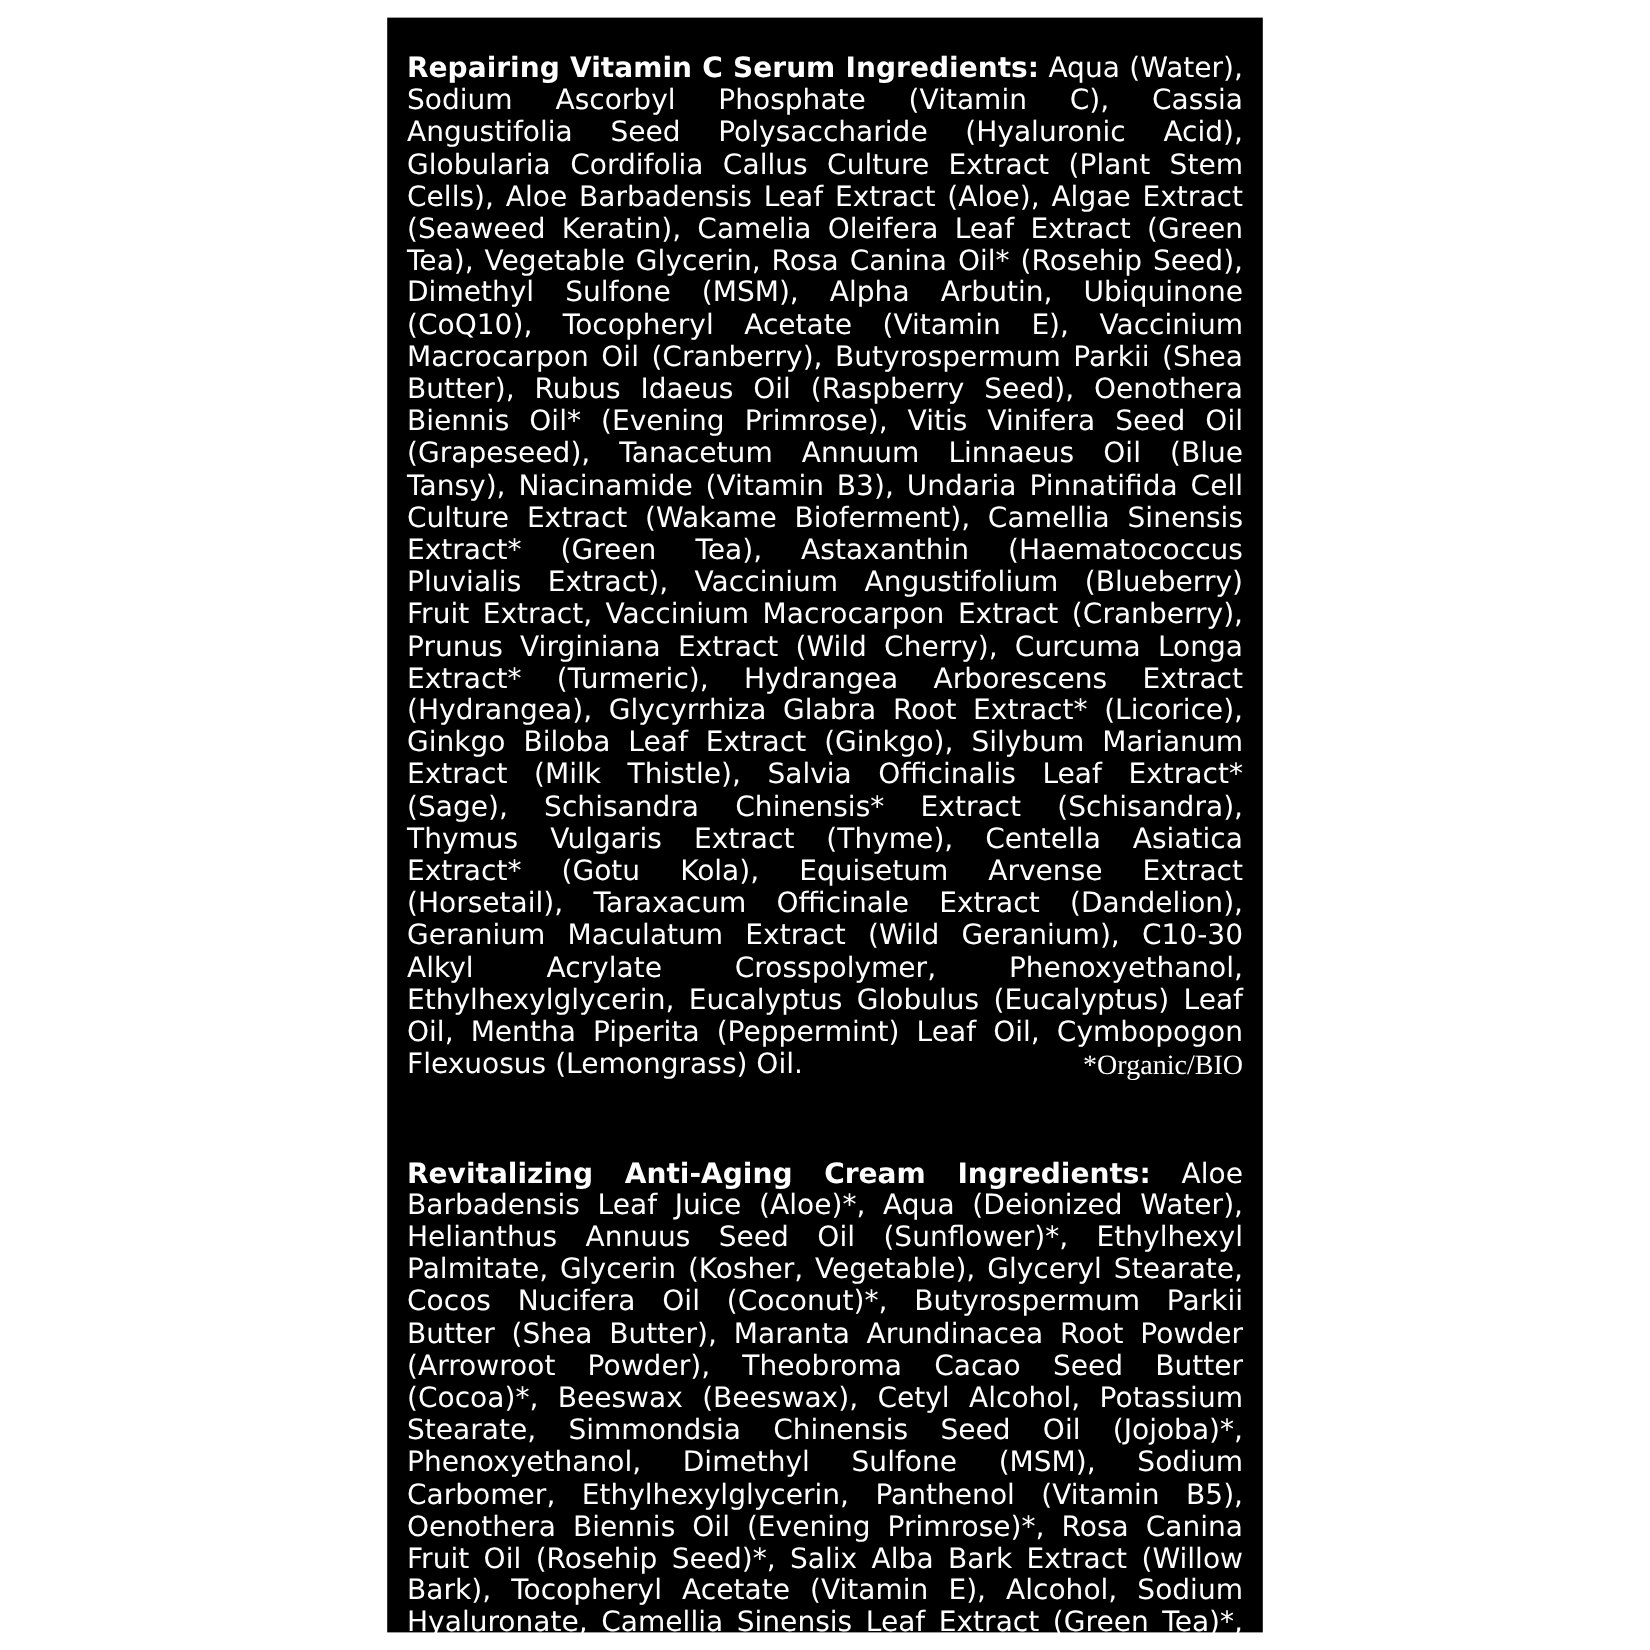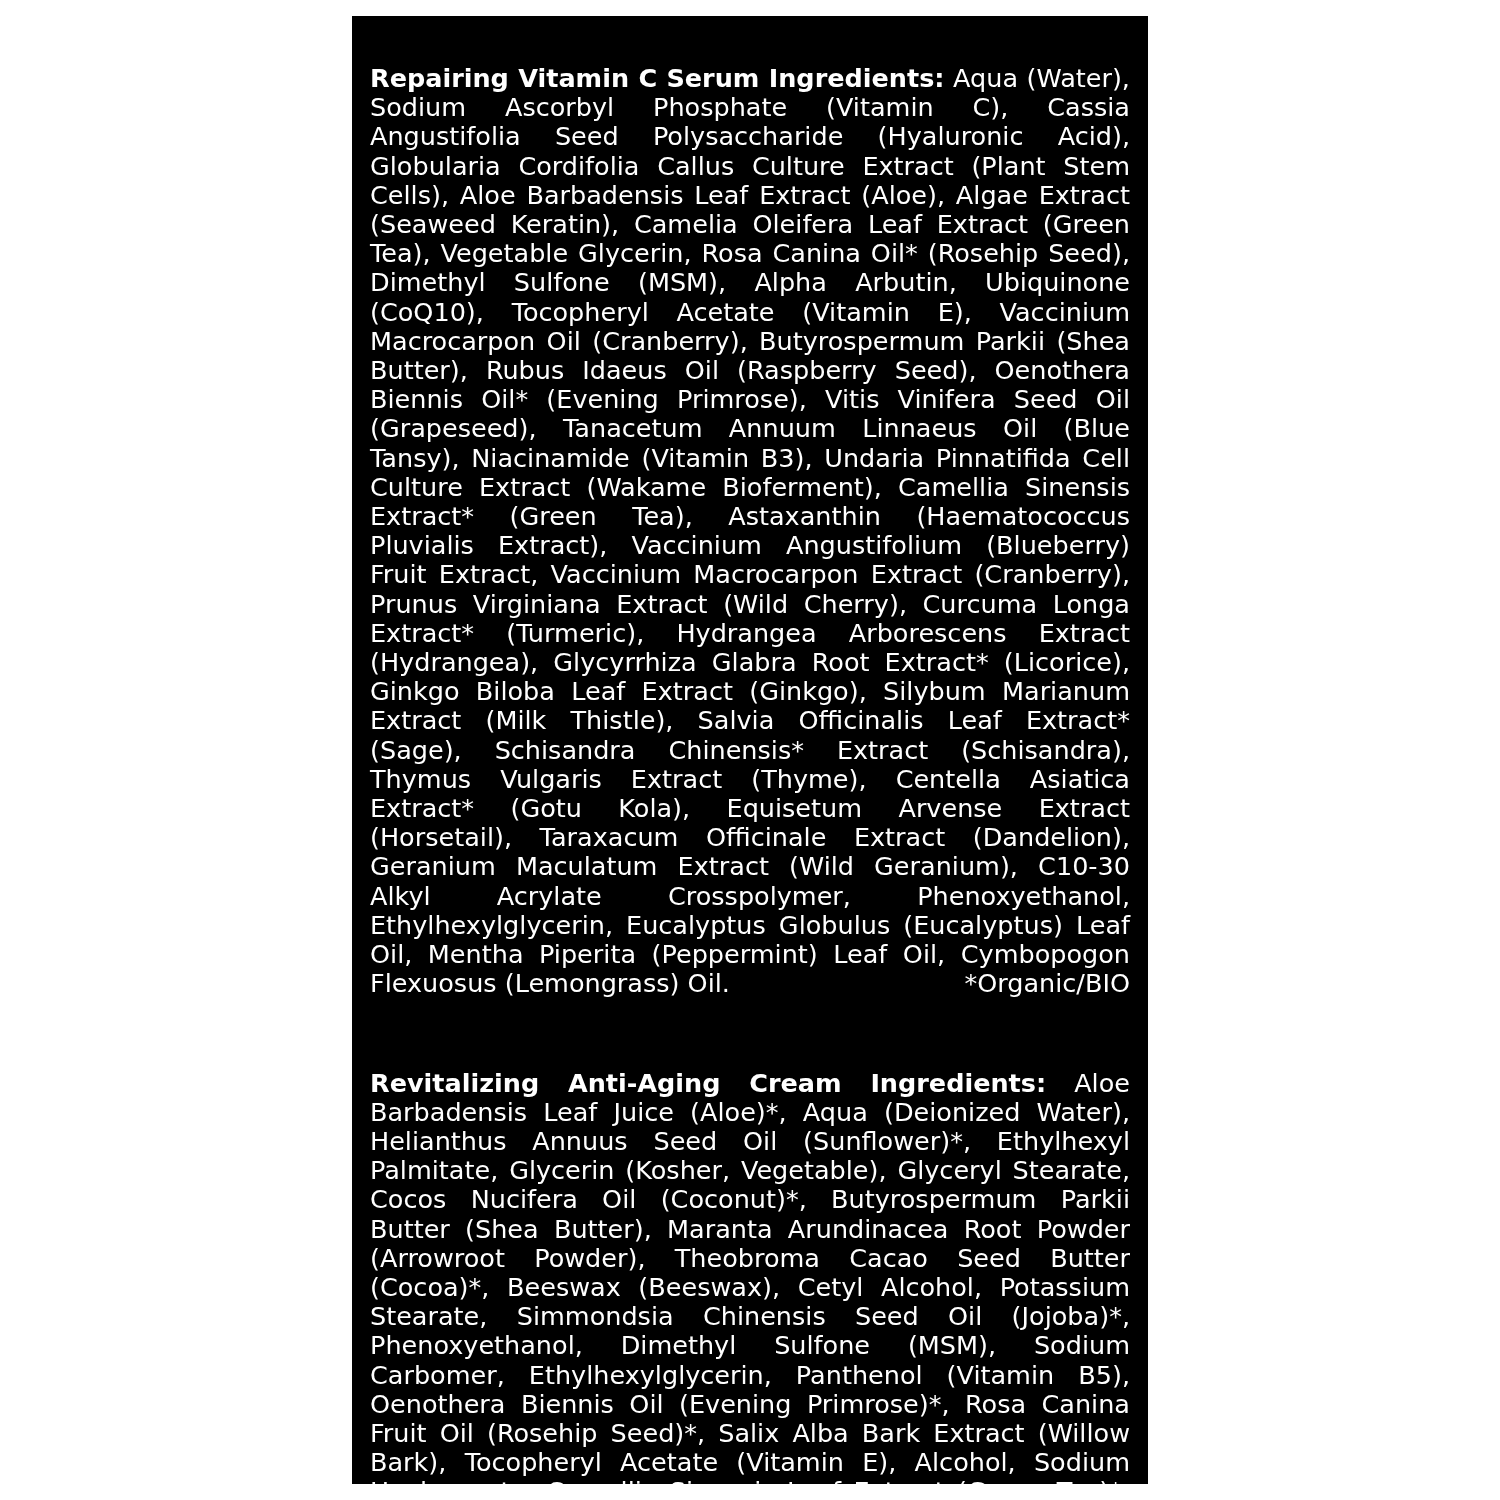"Repairing Vitamin C Serum Ingredients:" .block-serum { margin-top: 18px -> 2px }
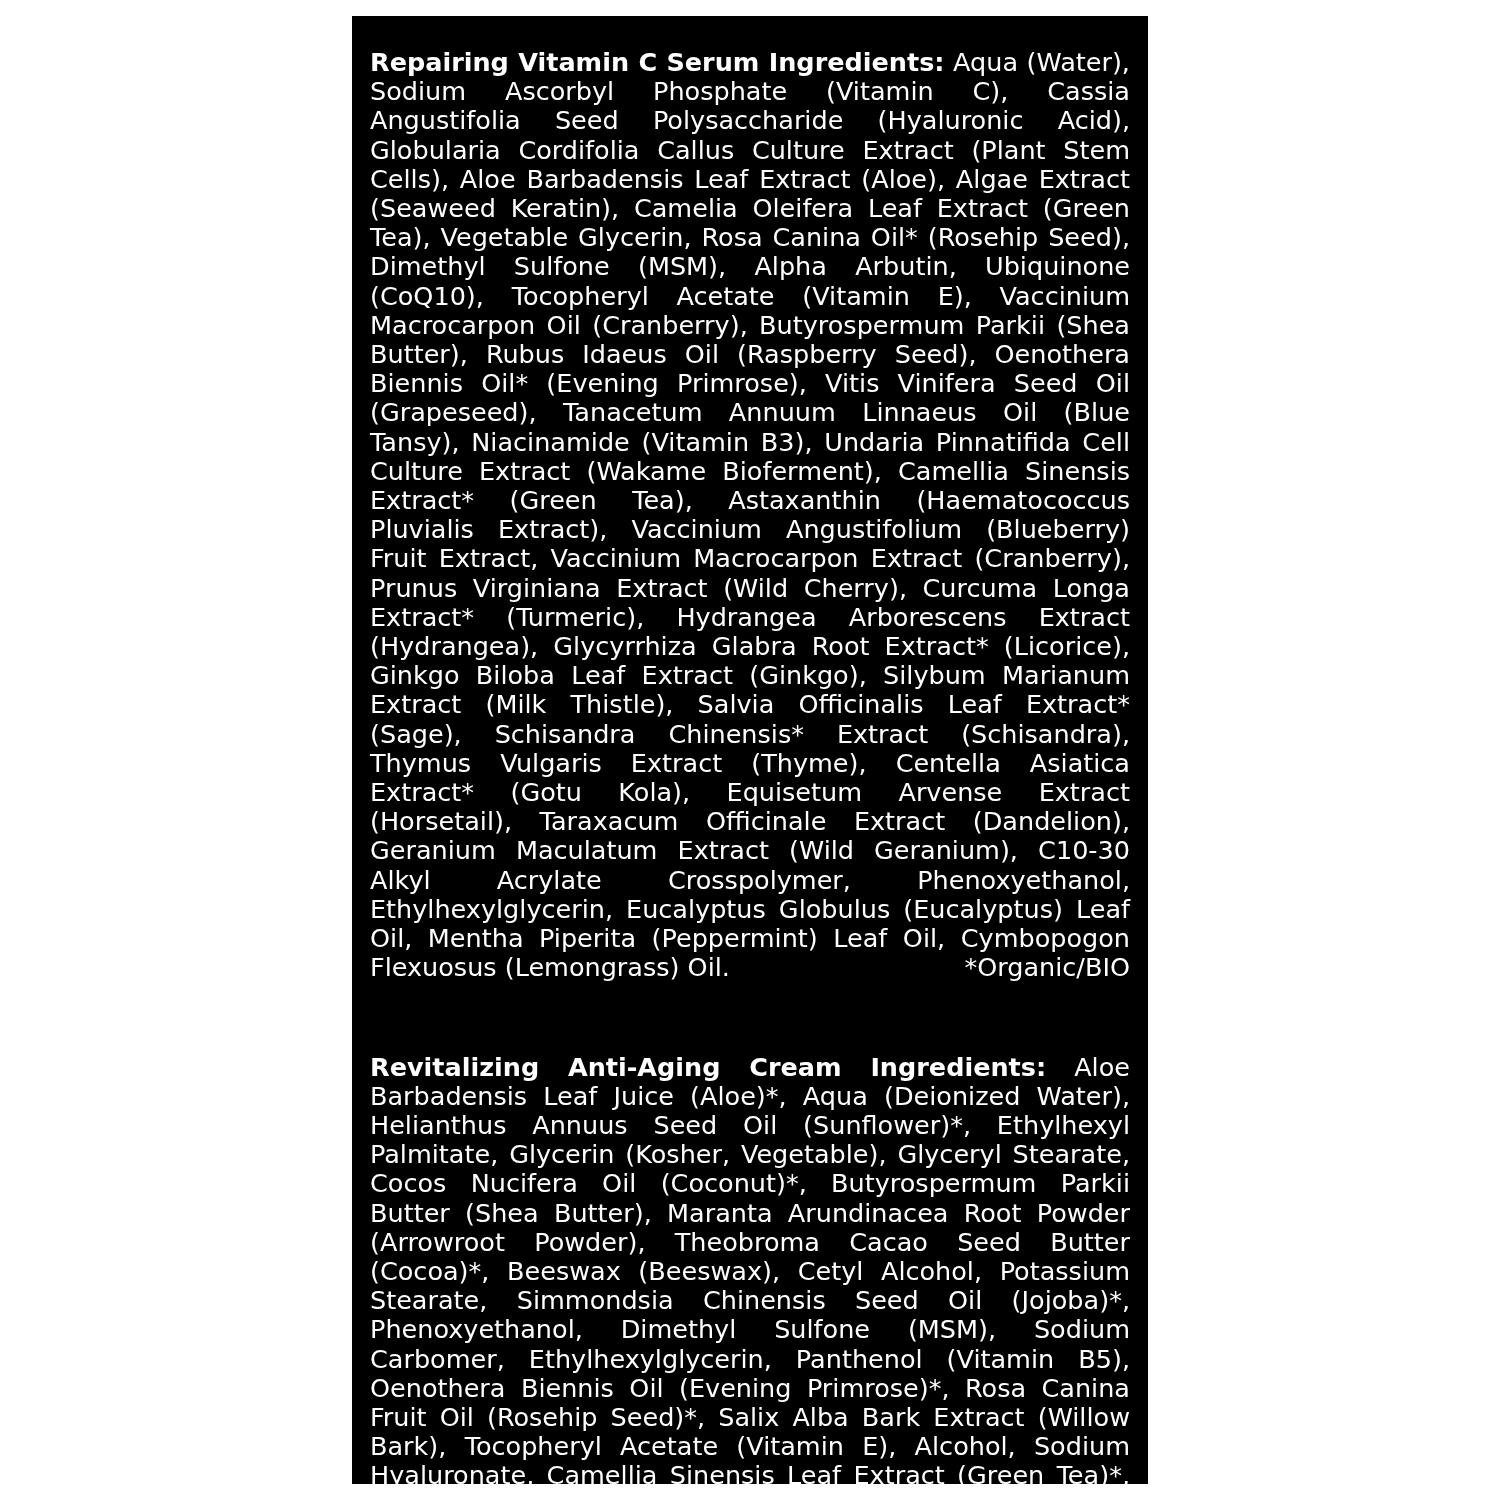"*Organic/BIO" .organic-inline { font-family: none -> Liberation Serif, serif }
